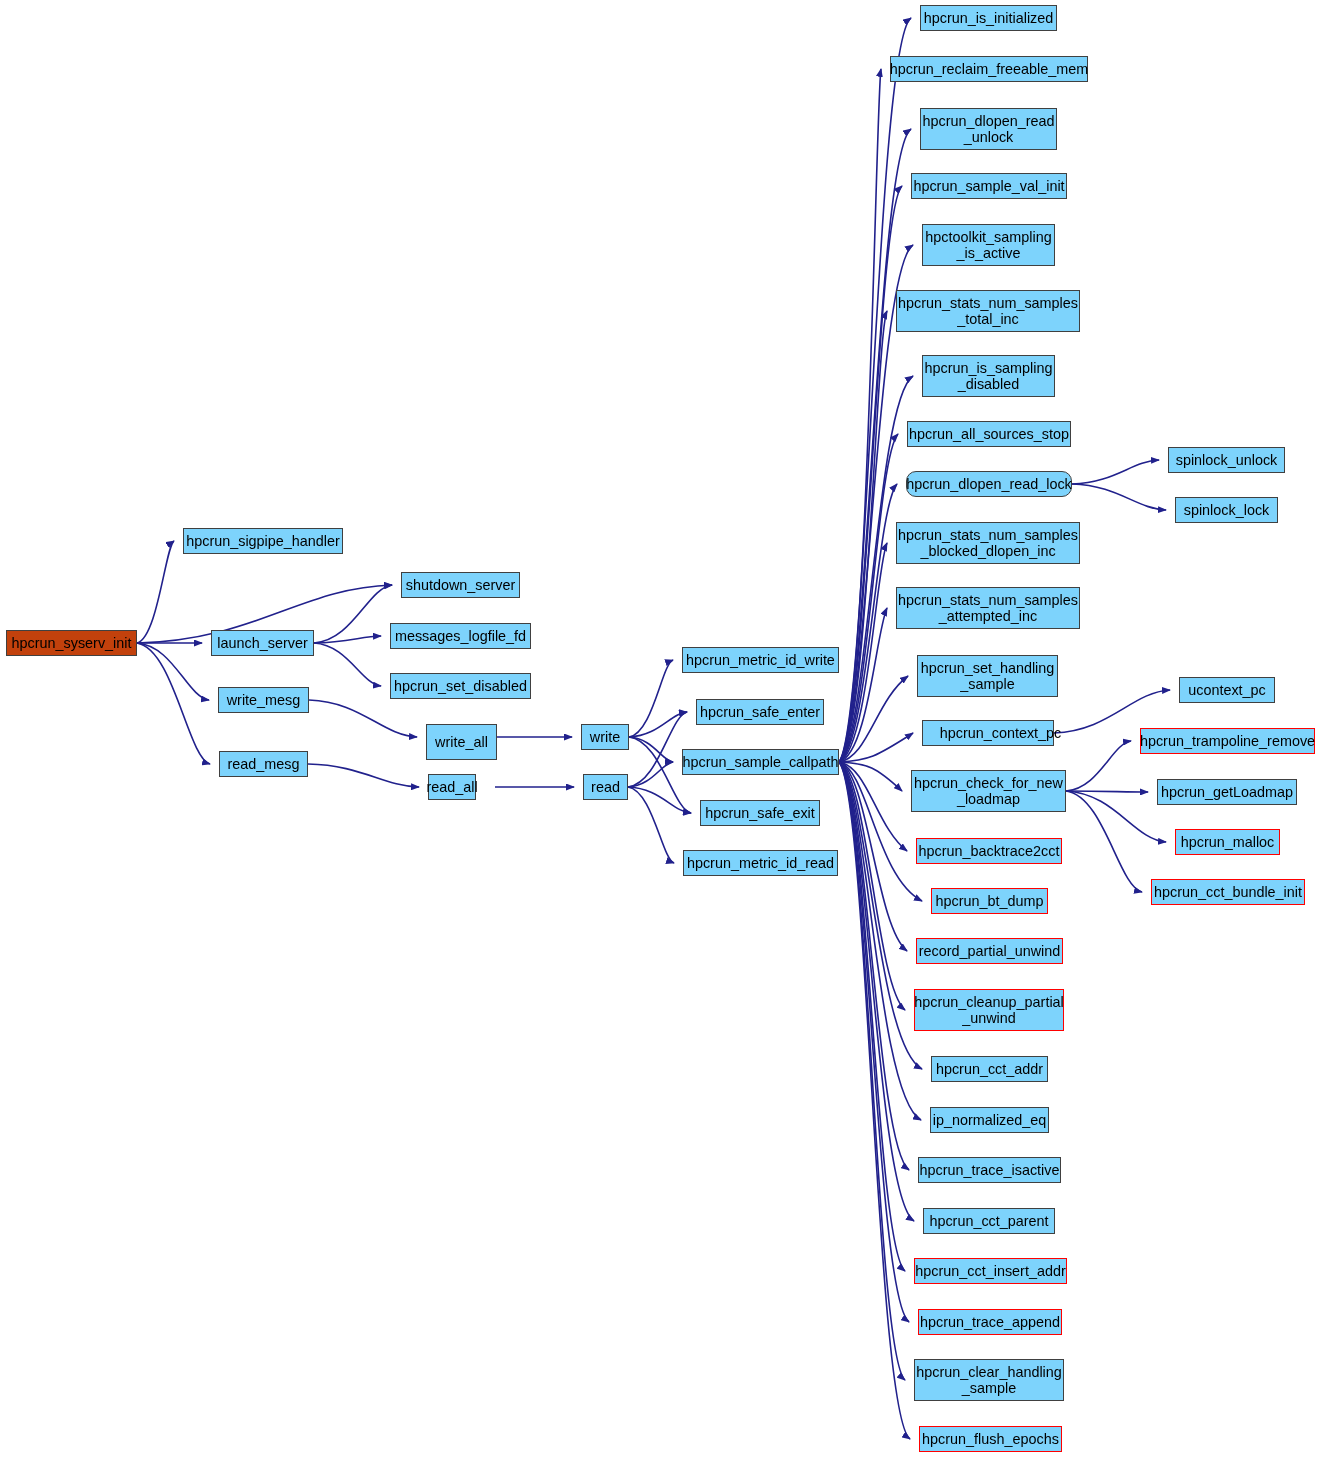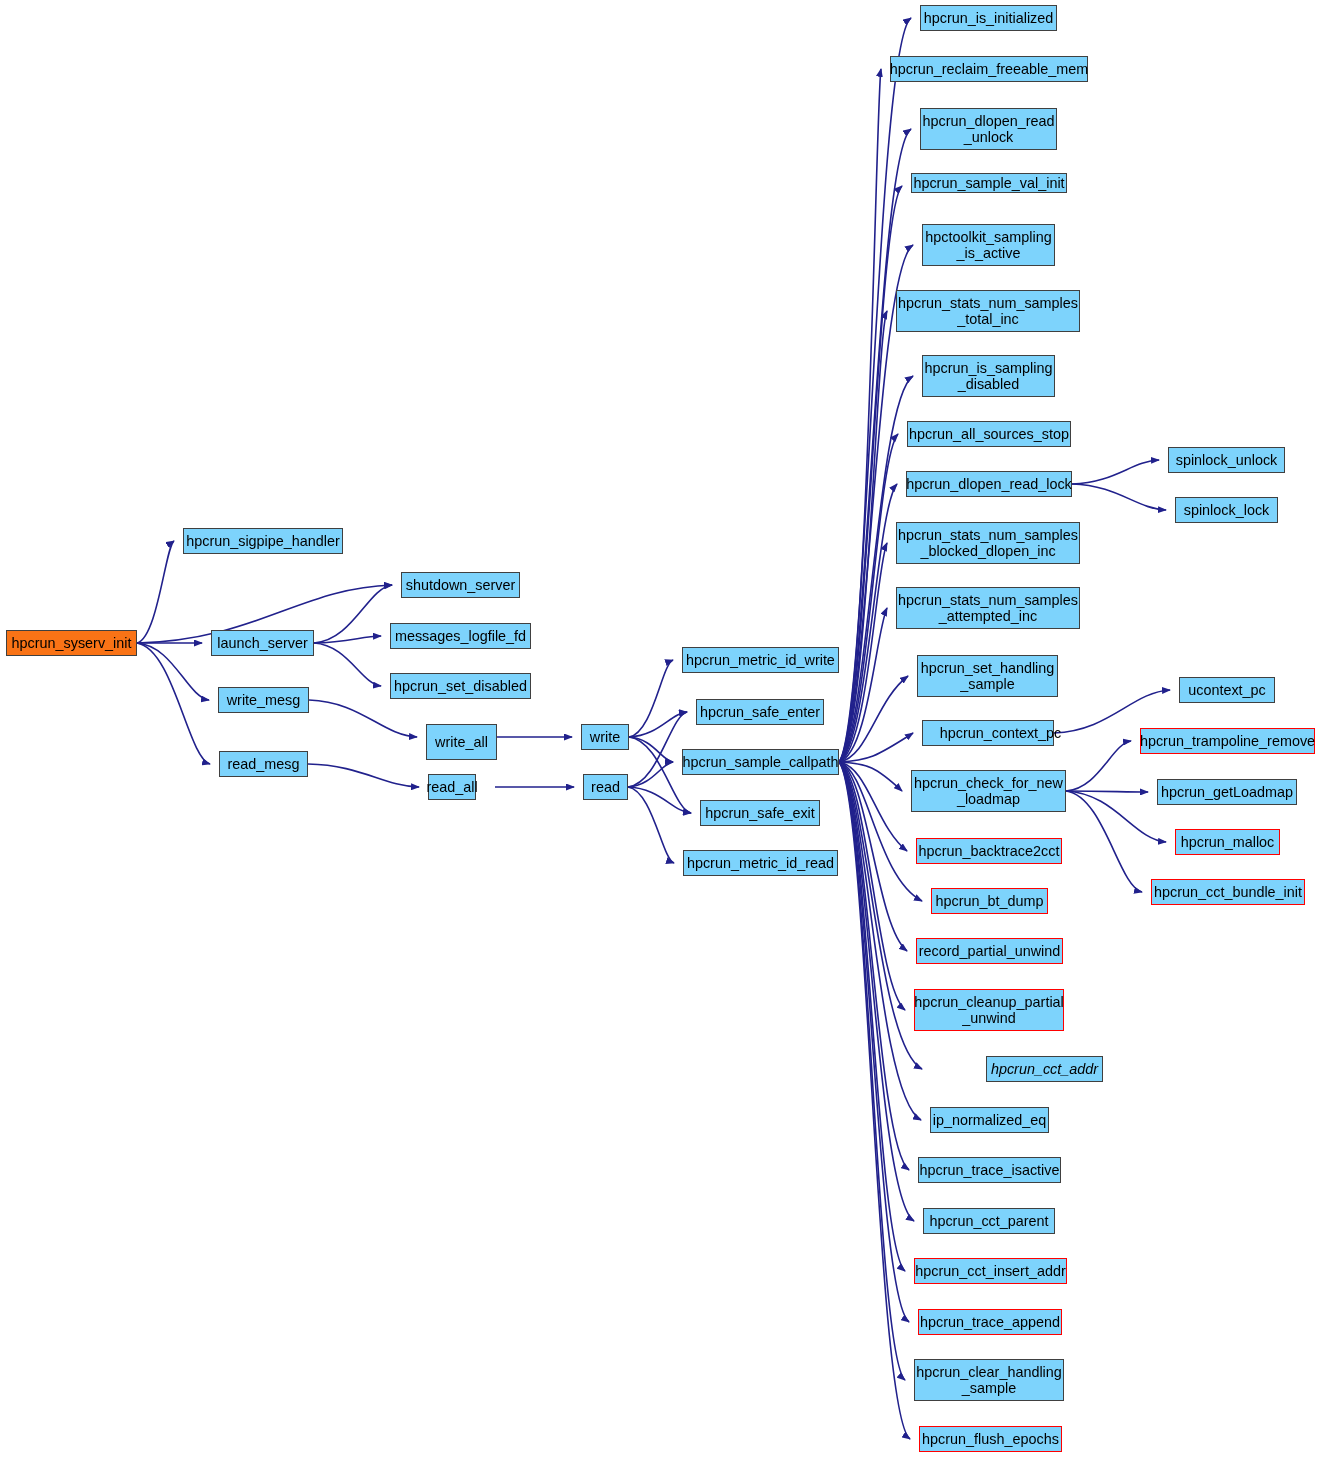"hpcrun_sample_val_init" div.node { height: 20px -> 26px }
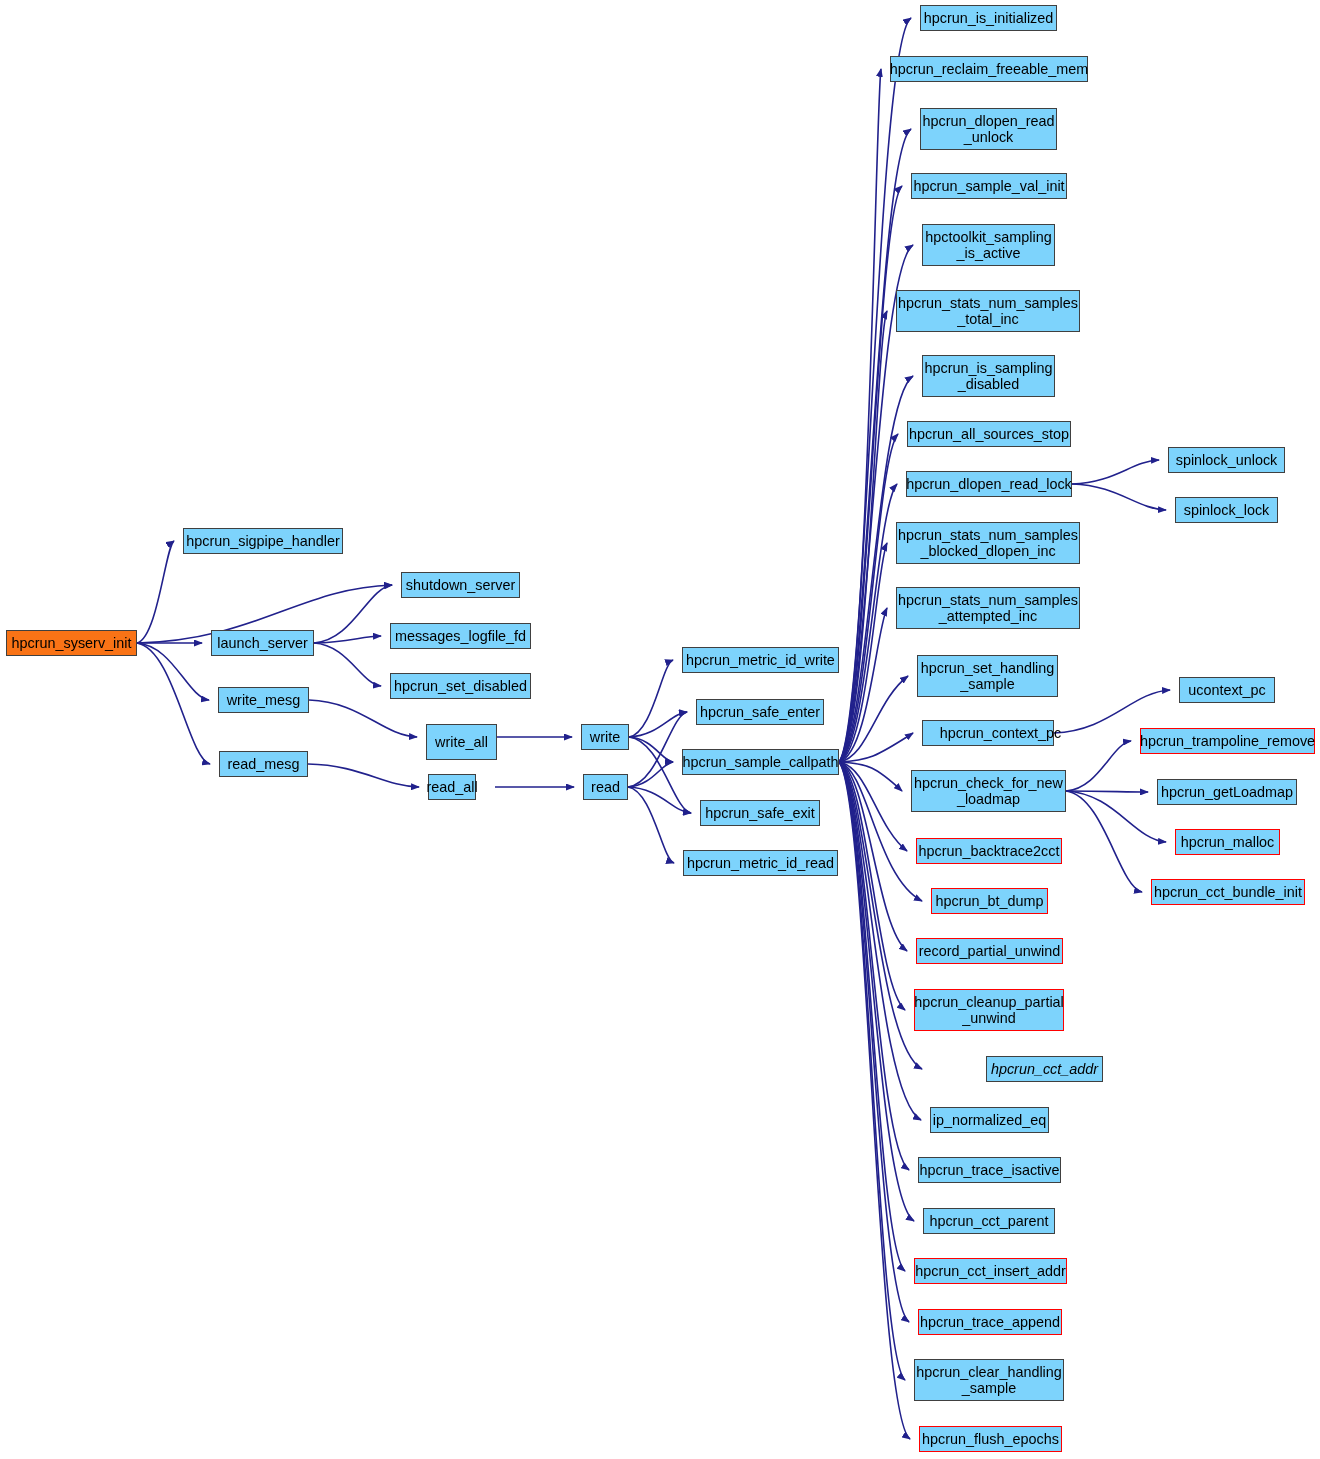"hpcrun_dlopen_read_lock" div.node { border-radius: none -> 10px }
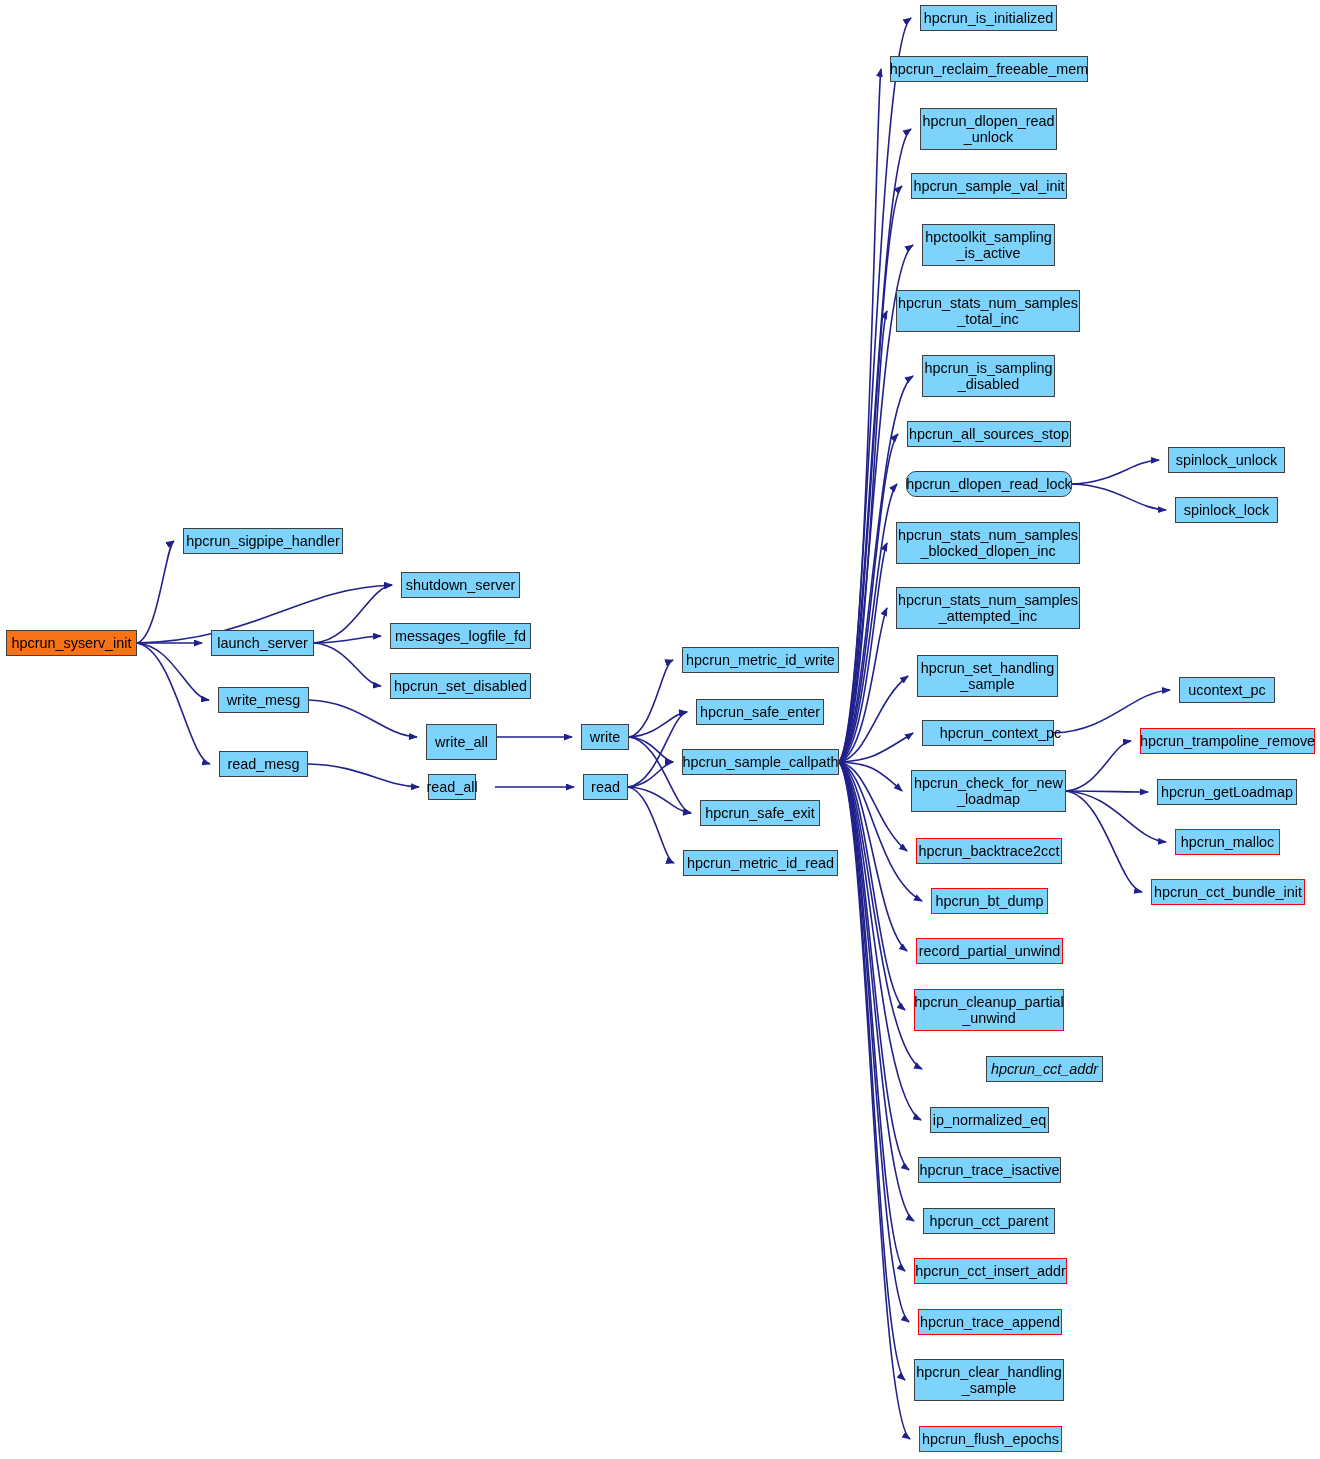"hpcrun_syserv_init" .node.root { background: #f97316 -> #c2410c }
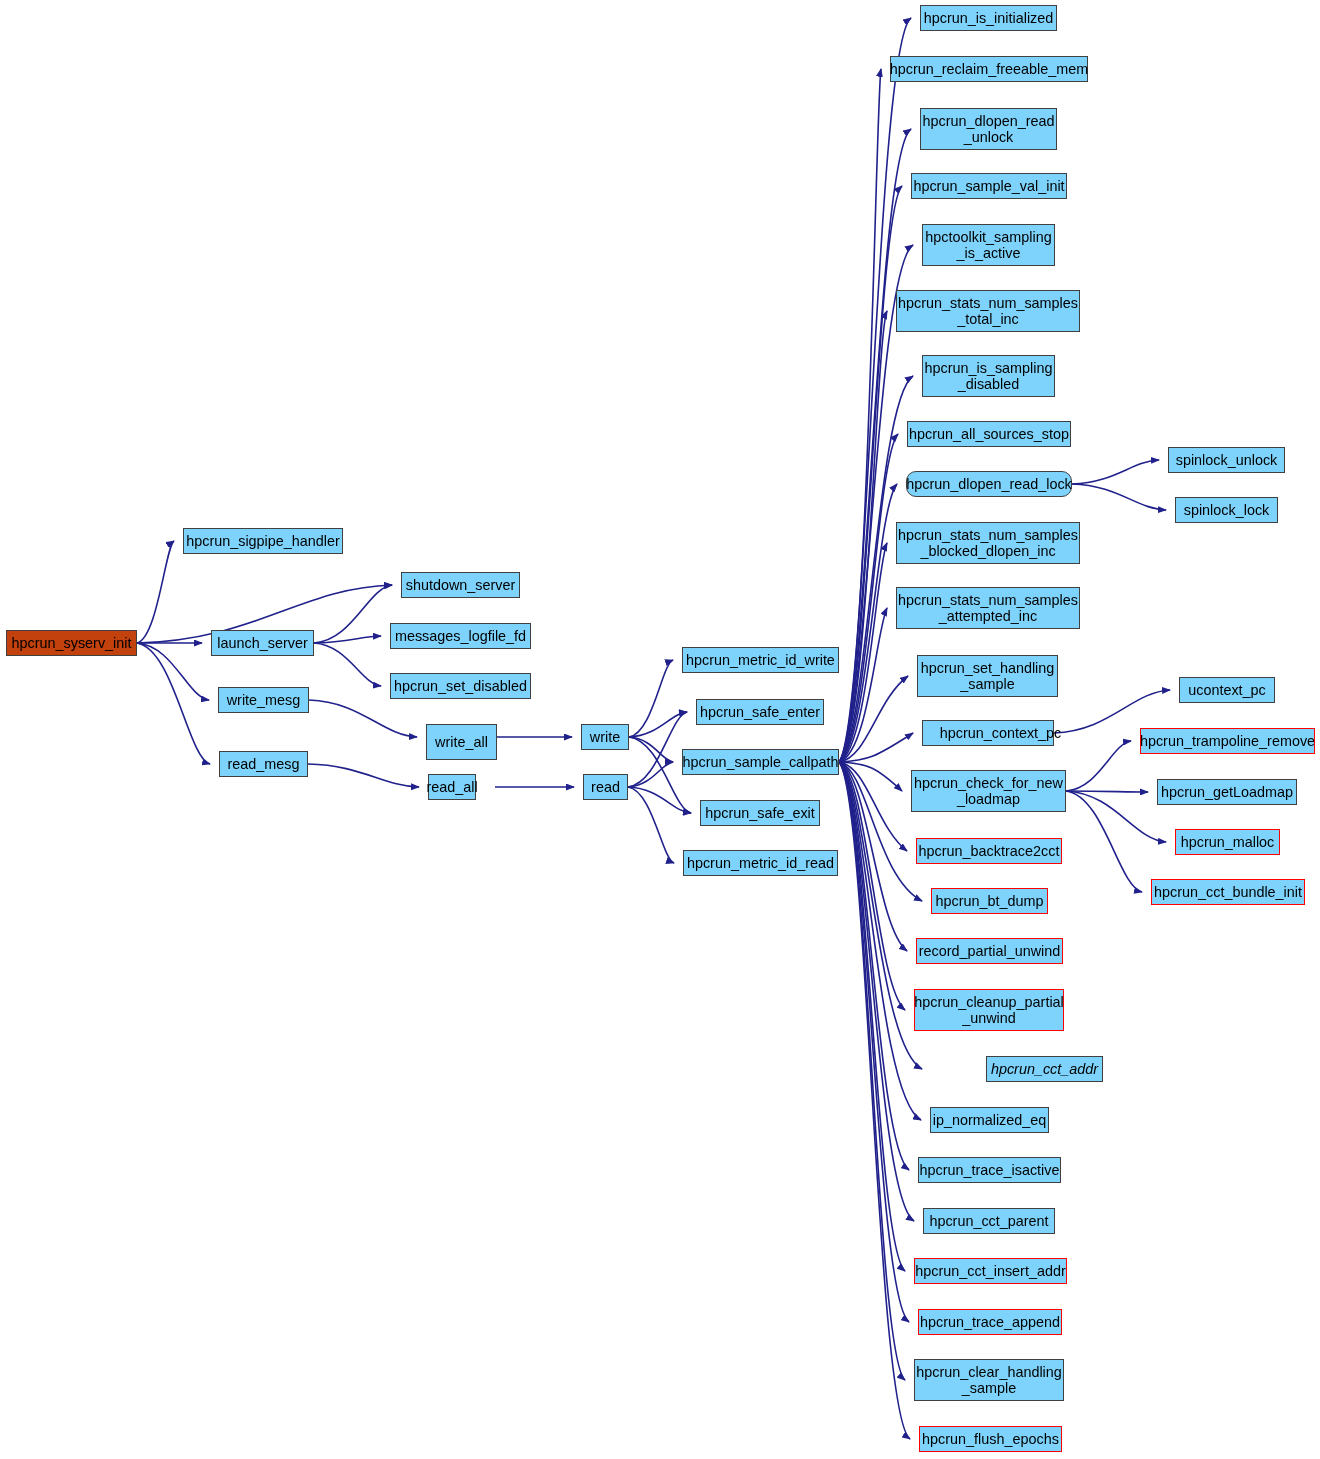"hpcrun_cct_addr" div.node { font-style: italic -> none; left: 986px -> 931px }
